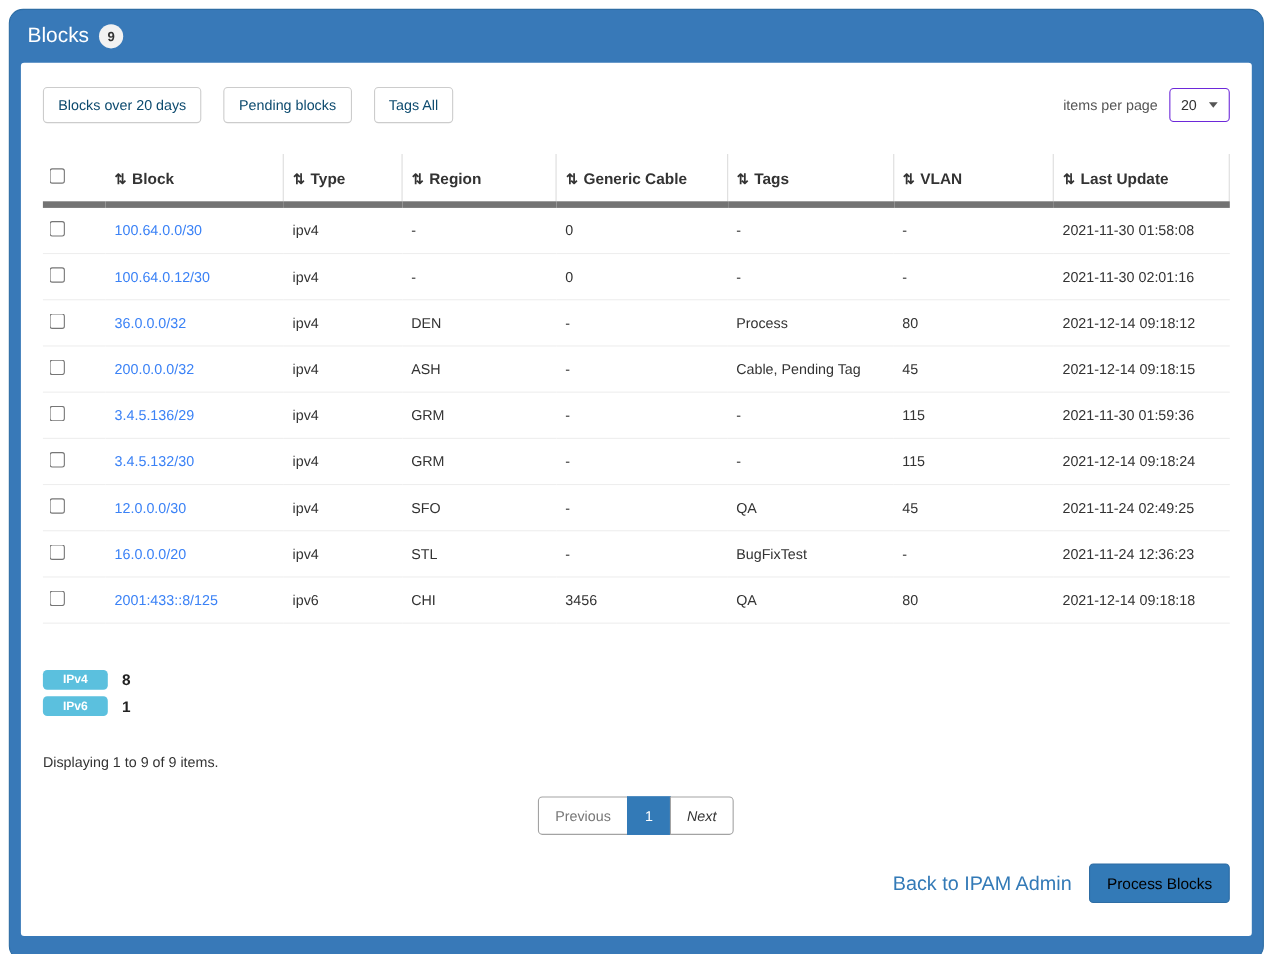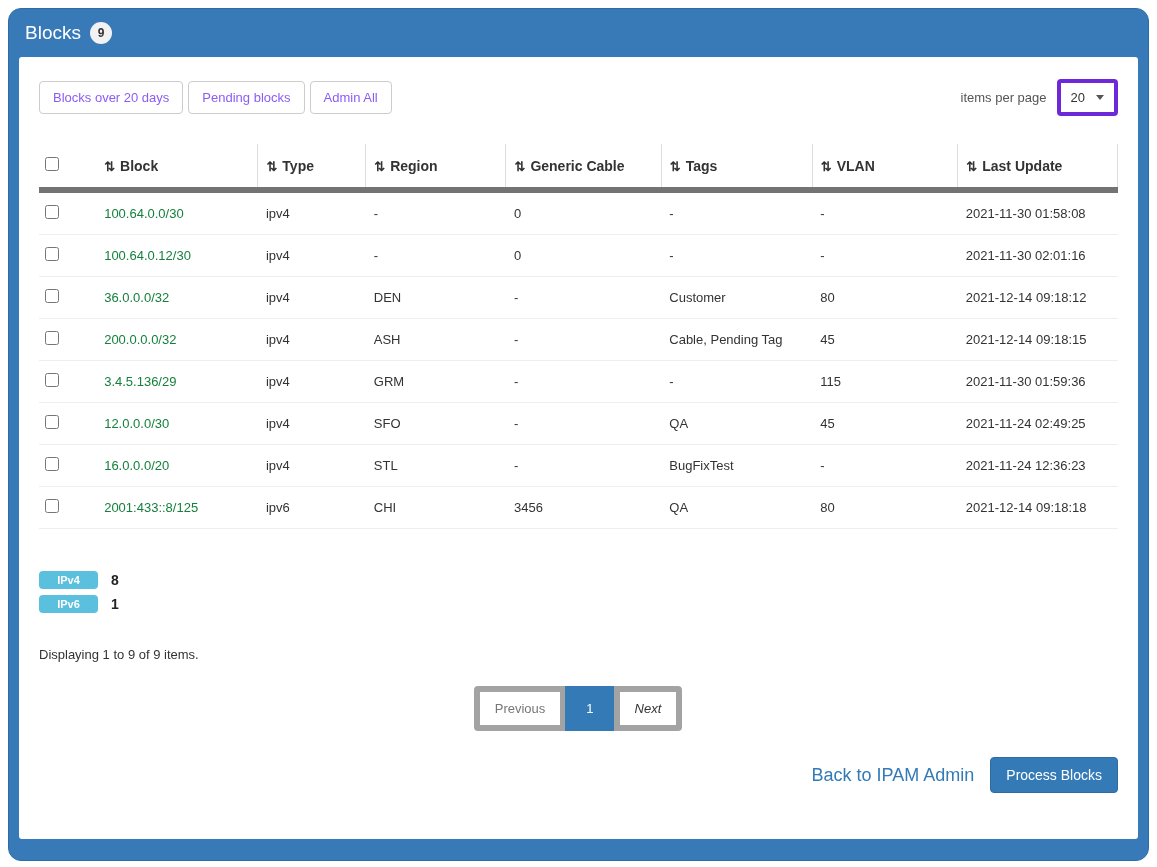"Blocks over 20 days" .btn { color: #8b5cf6 -> #0c4a6e; margin-right: 5px -> 20px }
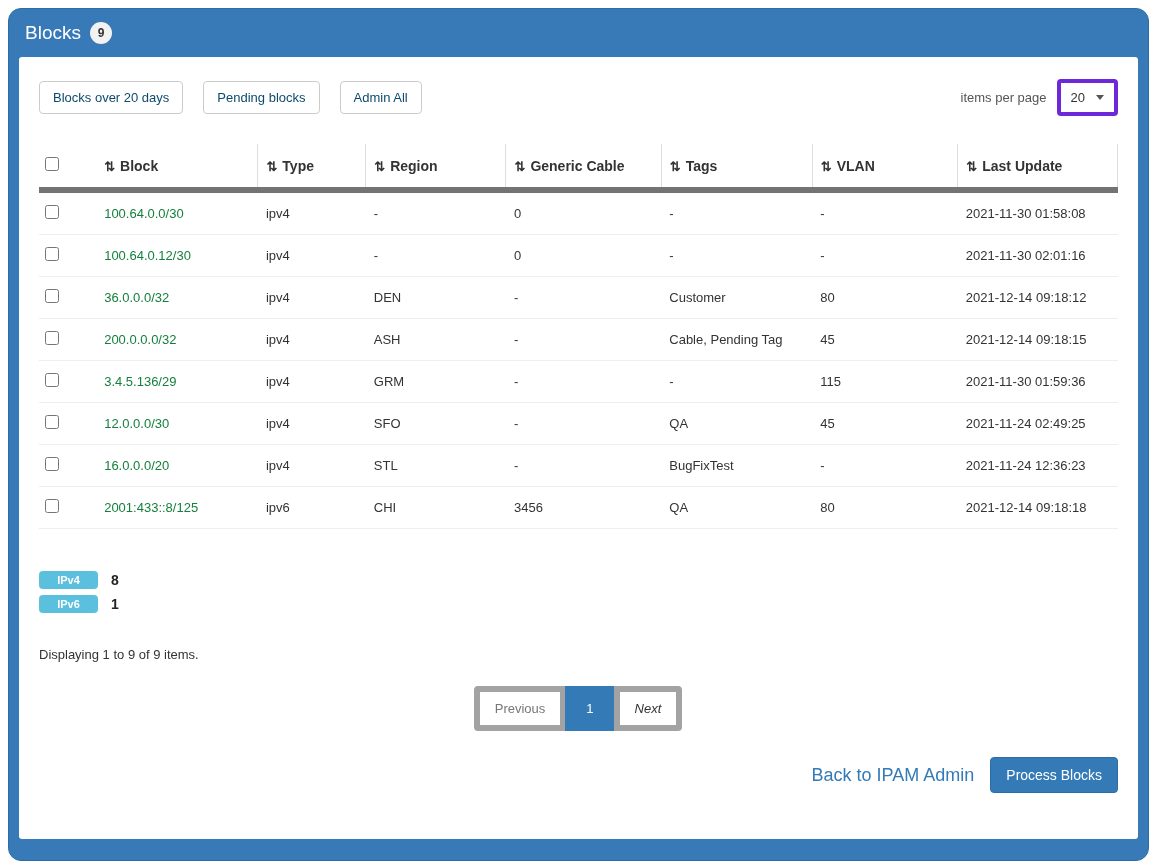"Admin All" button.btn { text: Admin -> Tags }
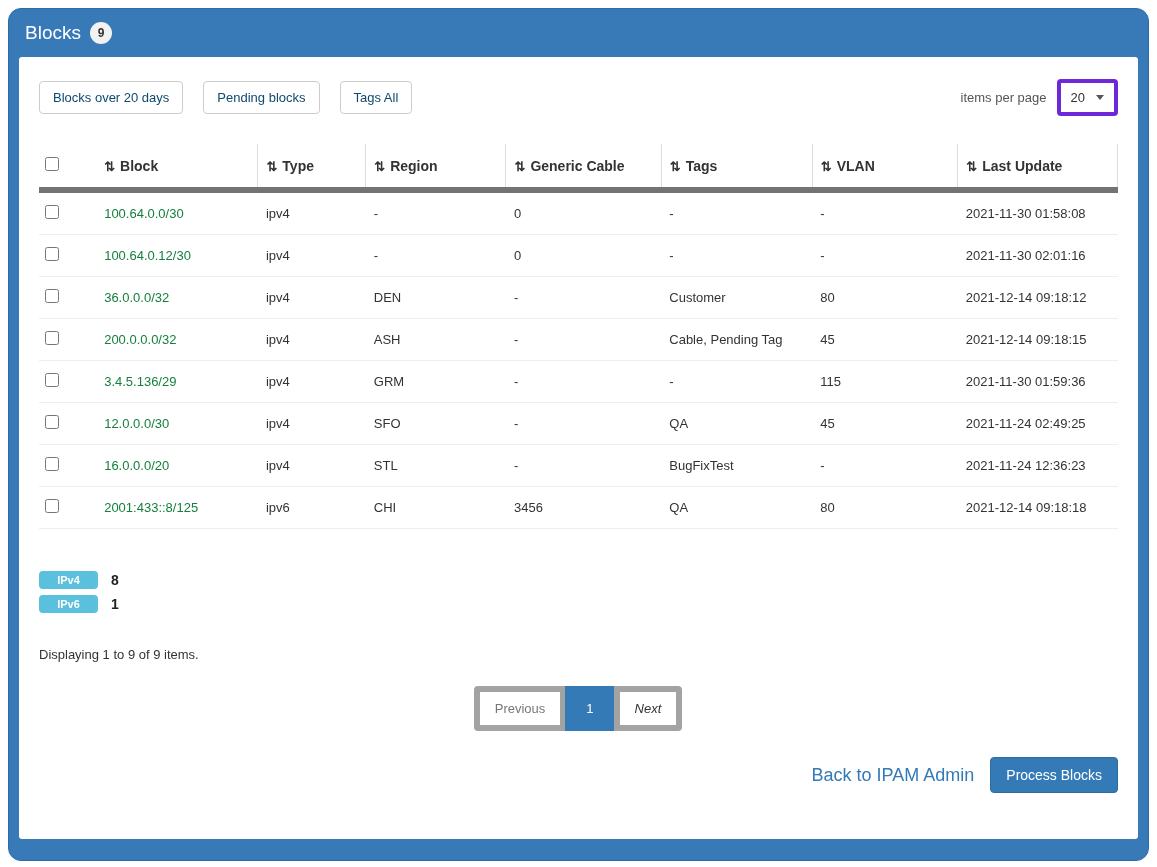"20" .ipp-select { border: 4px solid #6d28d9 -> 1px solid #6d28d9 }
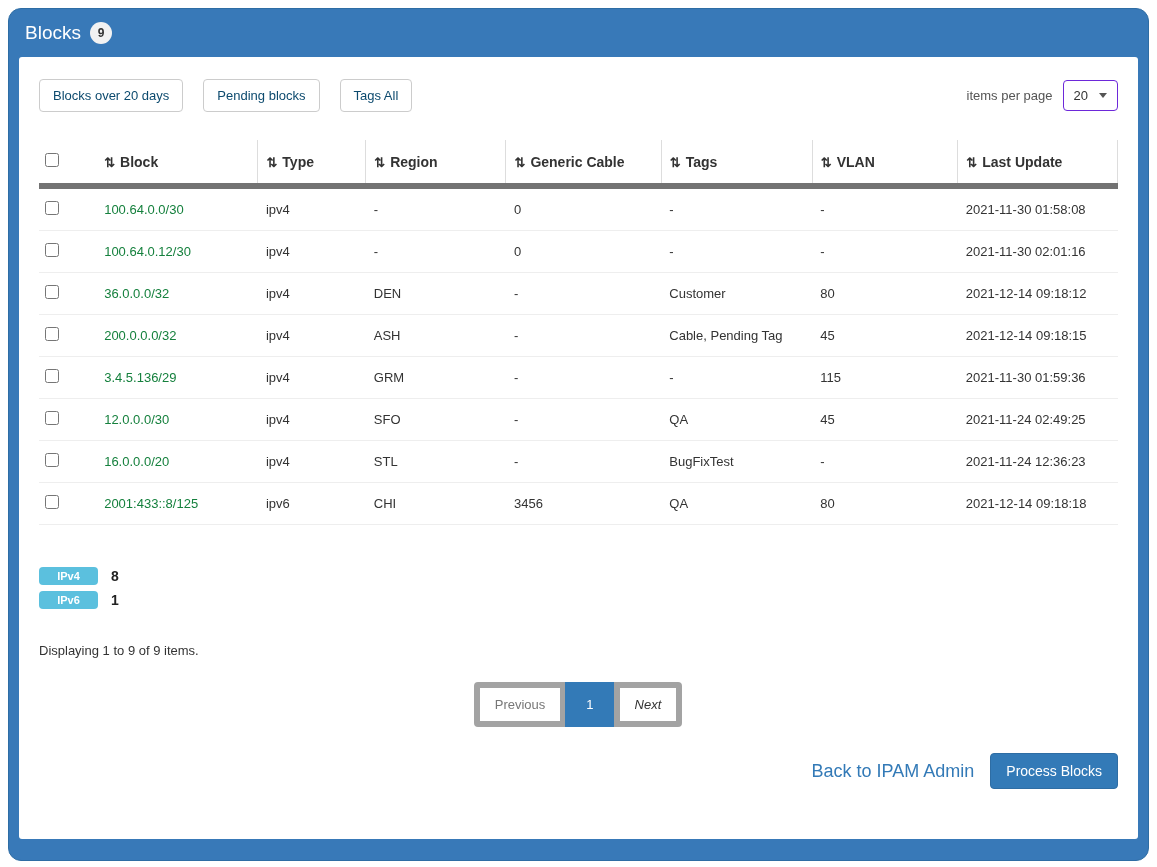"100.64.0.0/30" .block-link { color: #15803d -> #3b82f6 }
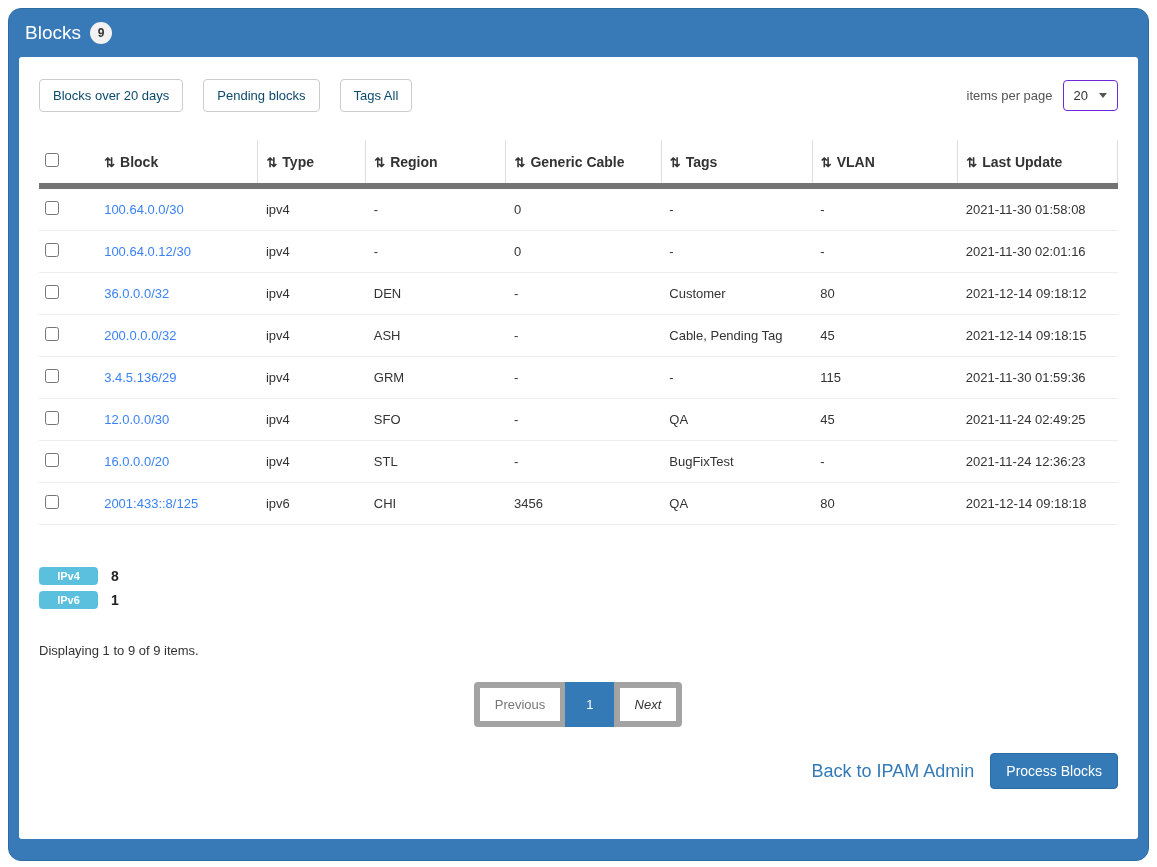"Customer" td { text: Customer -> Process }
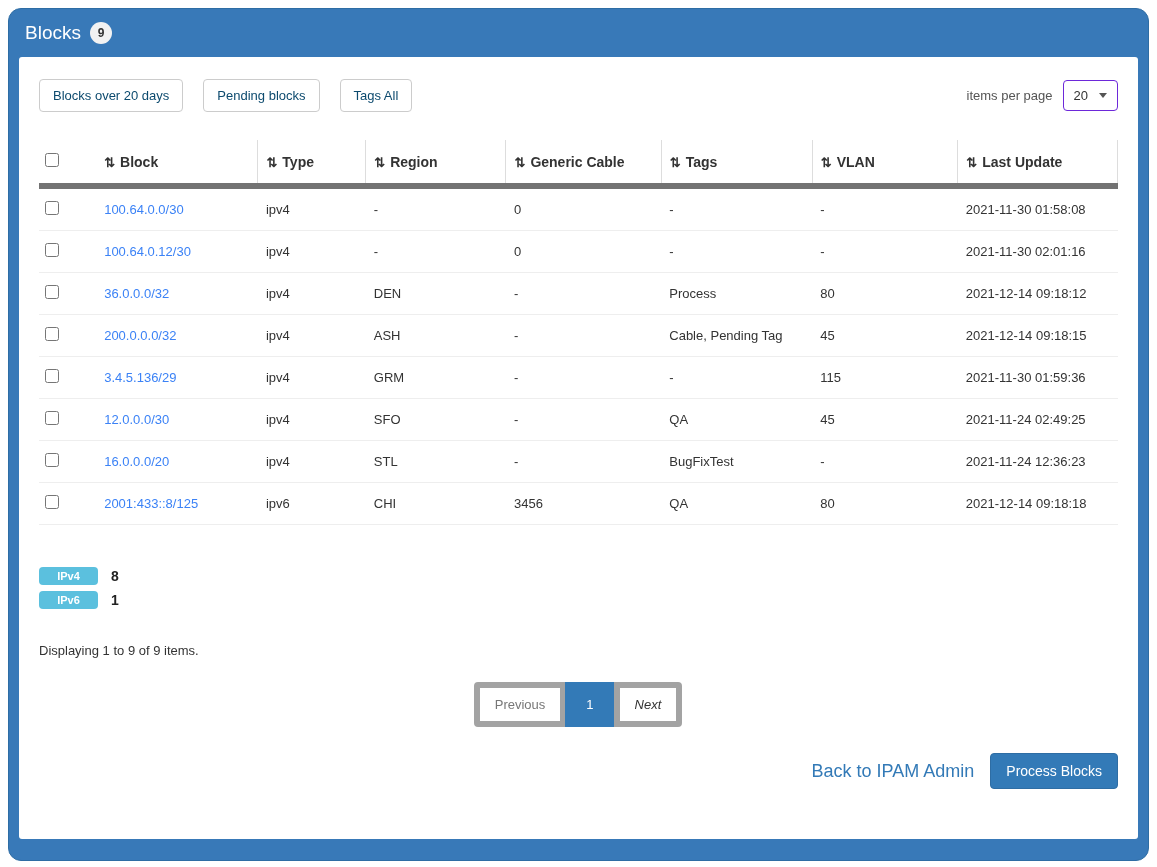"3.4.5.132/30" tr { html: none -> <tr> <td><input></td> <td><a>3.4.5.132/30</a></td> <td>ipv4</td> <td>GRM</td> <td>-</td> <td>-</td> <td>115</td> <td>2021-12-14 09:18:24</td> </tr> }
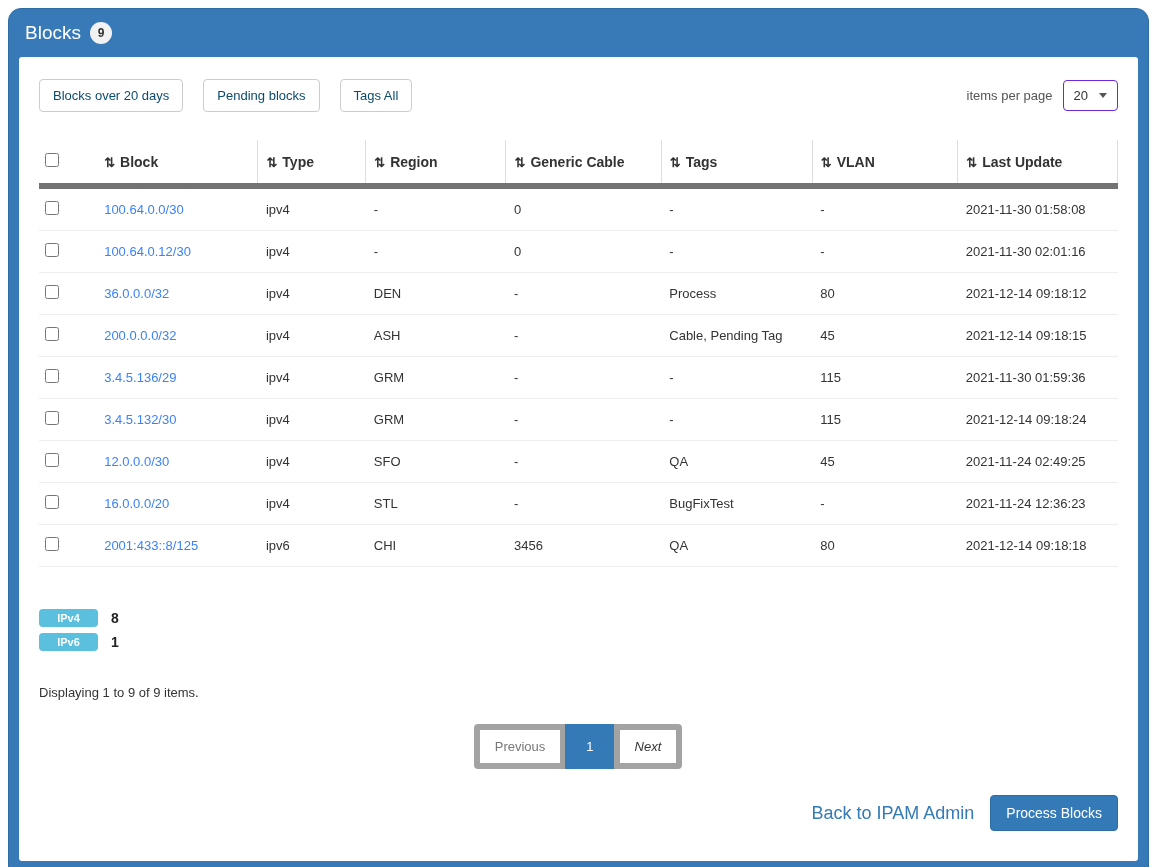"Previous" .page-btn { border: 6px solid #a3a3a3 -> 1px solid #a3a3a3 }
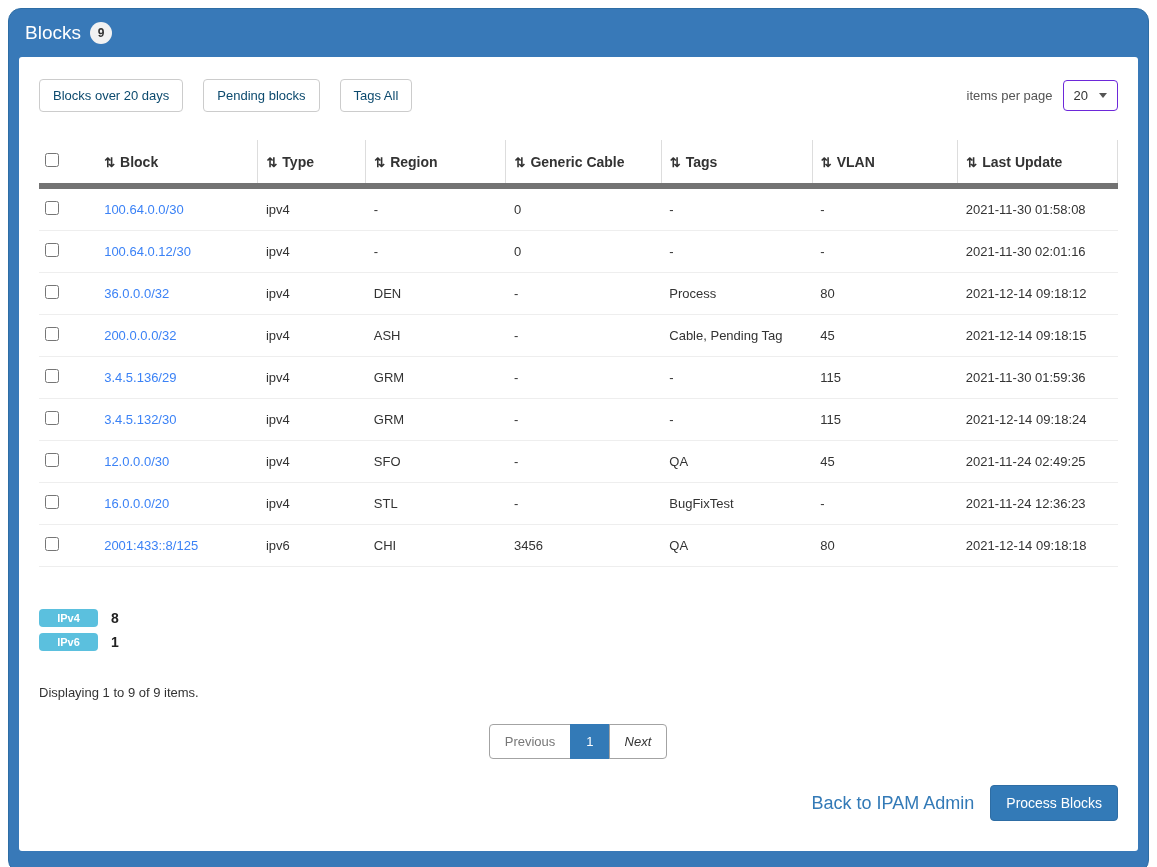"Process Blocks" .process-btn { color: #ffffff -> #000000 }
